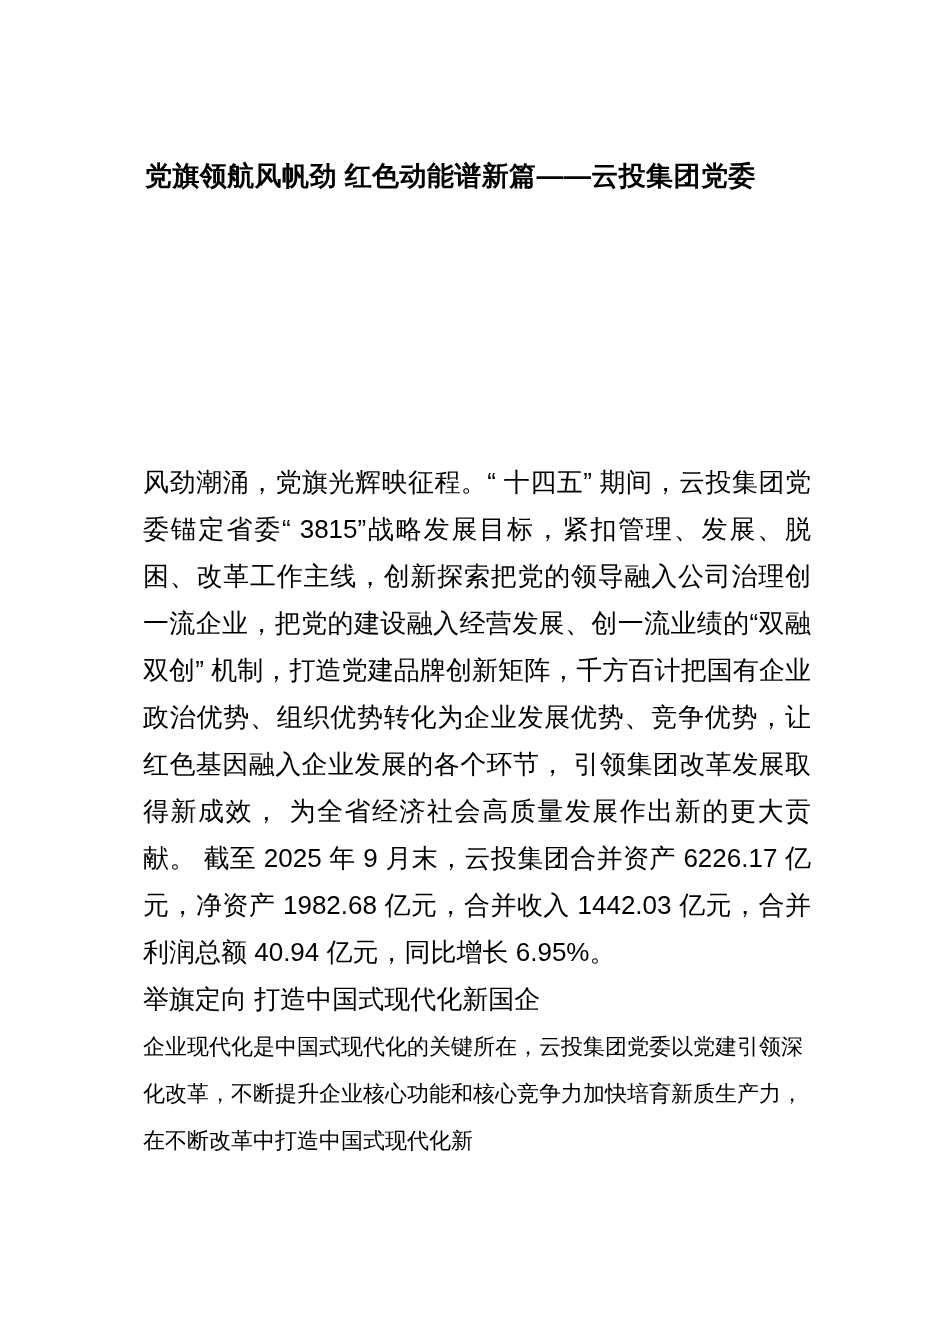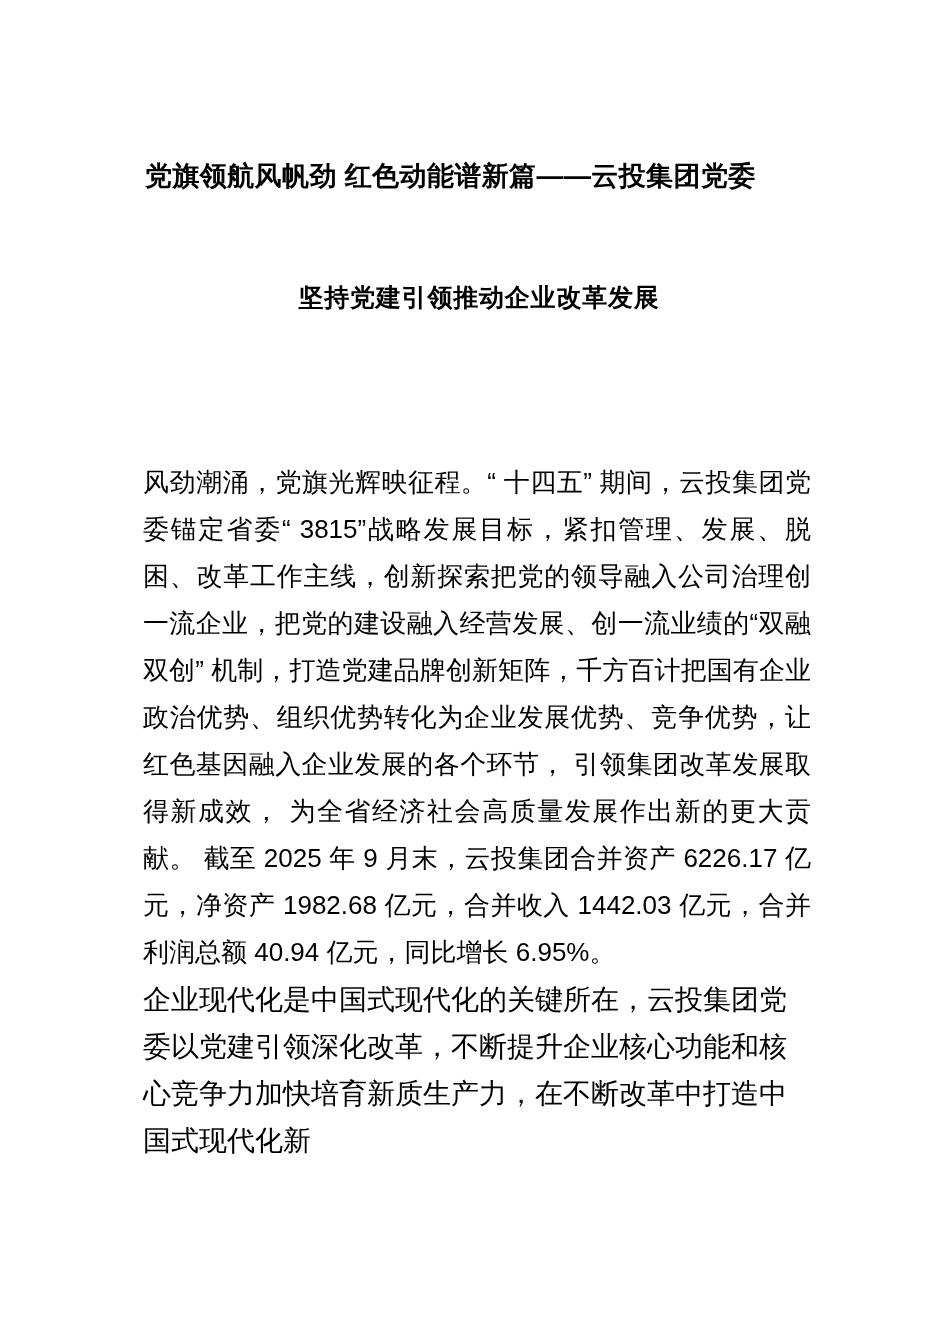"坚持党建引领推动企业改革发展" div.doc-subtitle { html: <div>坚持党建引领推动企业改革发展</div> -> none }
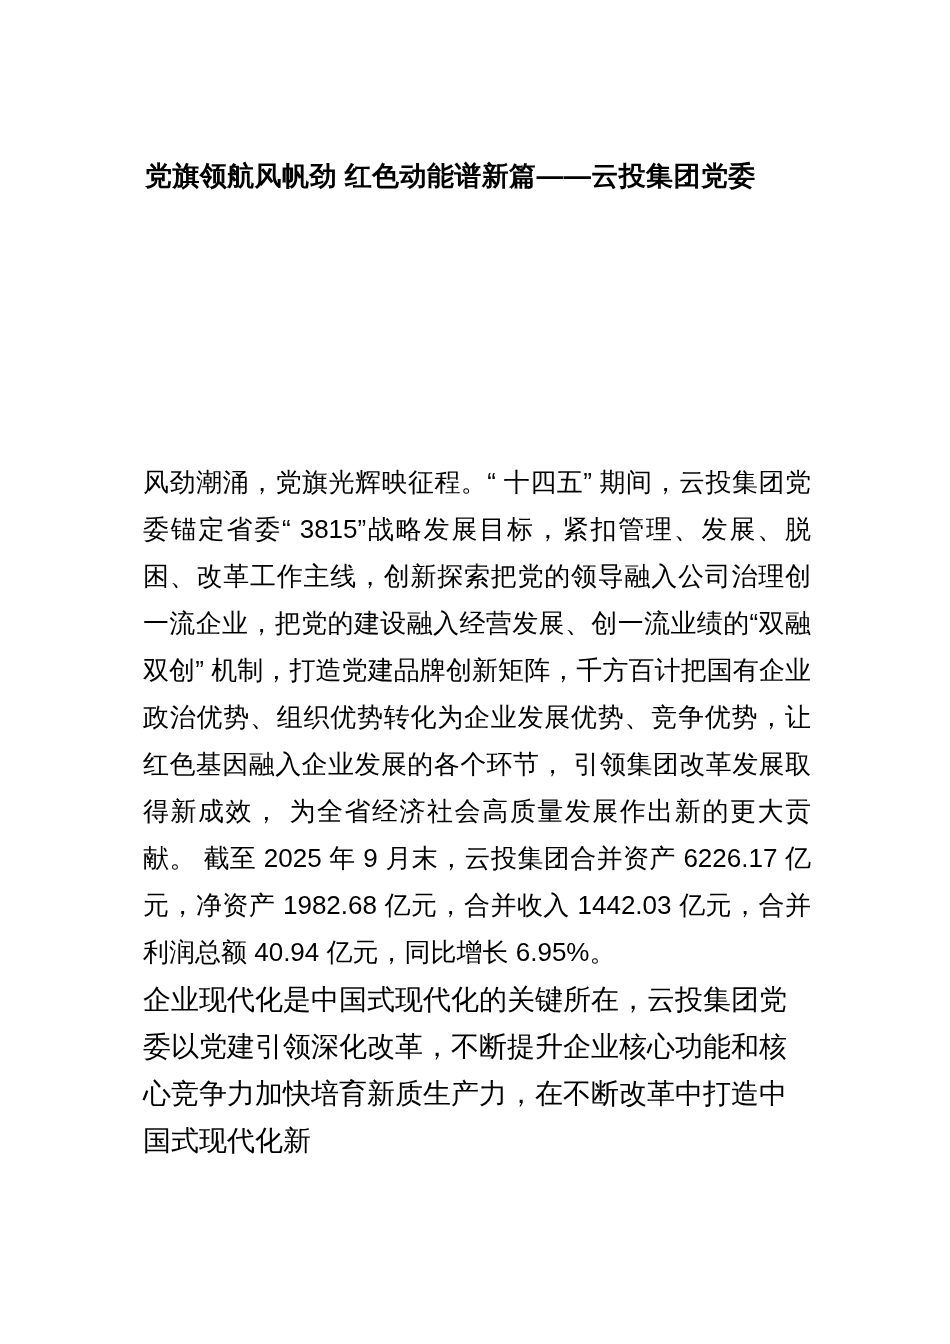"举旗定向 打造中国式现代化新国企" p.subhead { html: none -> <p>举旗定向 打造中国式现代化新国企</p> }
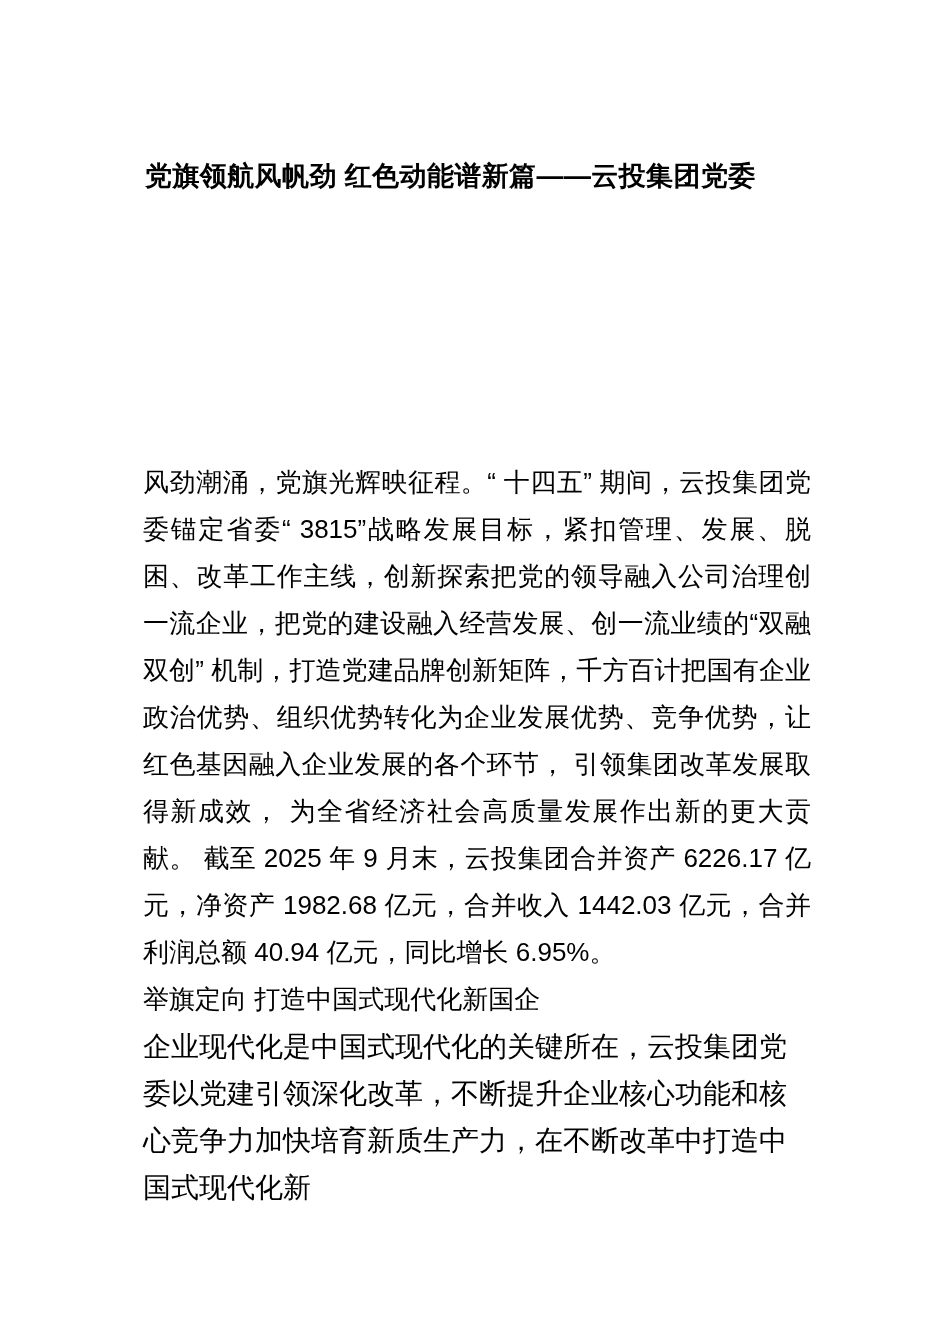"企业现代化是中国式现代化的关键所在，云投集团党委以党建引领深化改革，不断提升企业" .para-flow { font-size: 28px -> 22px }
